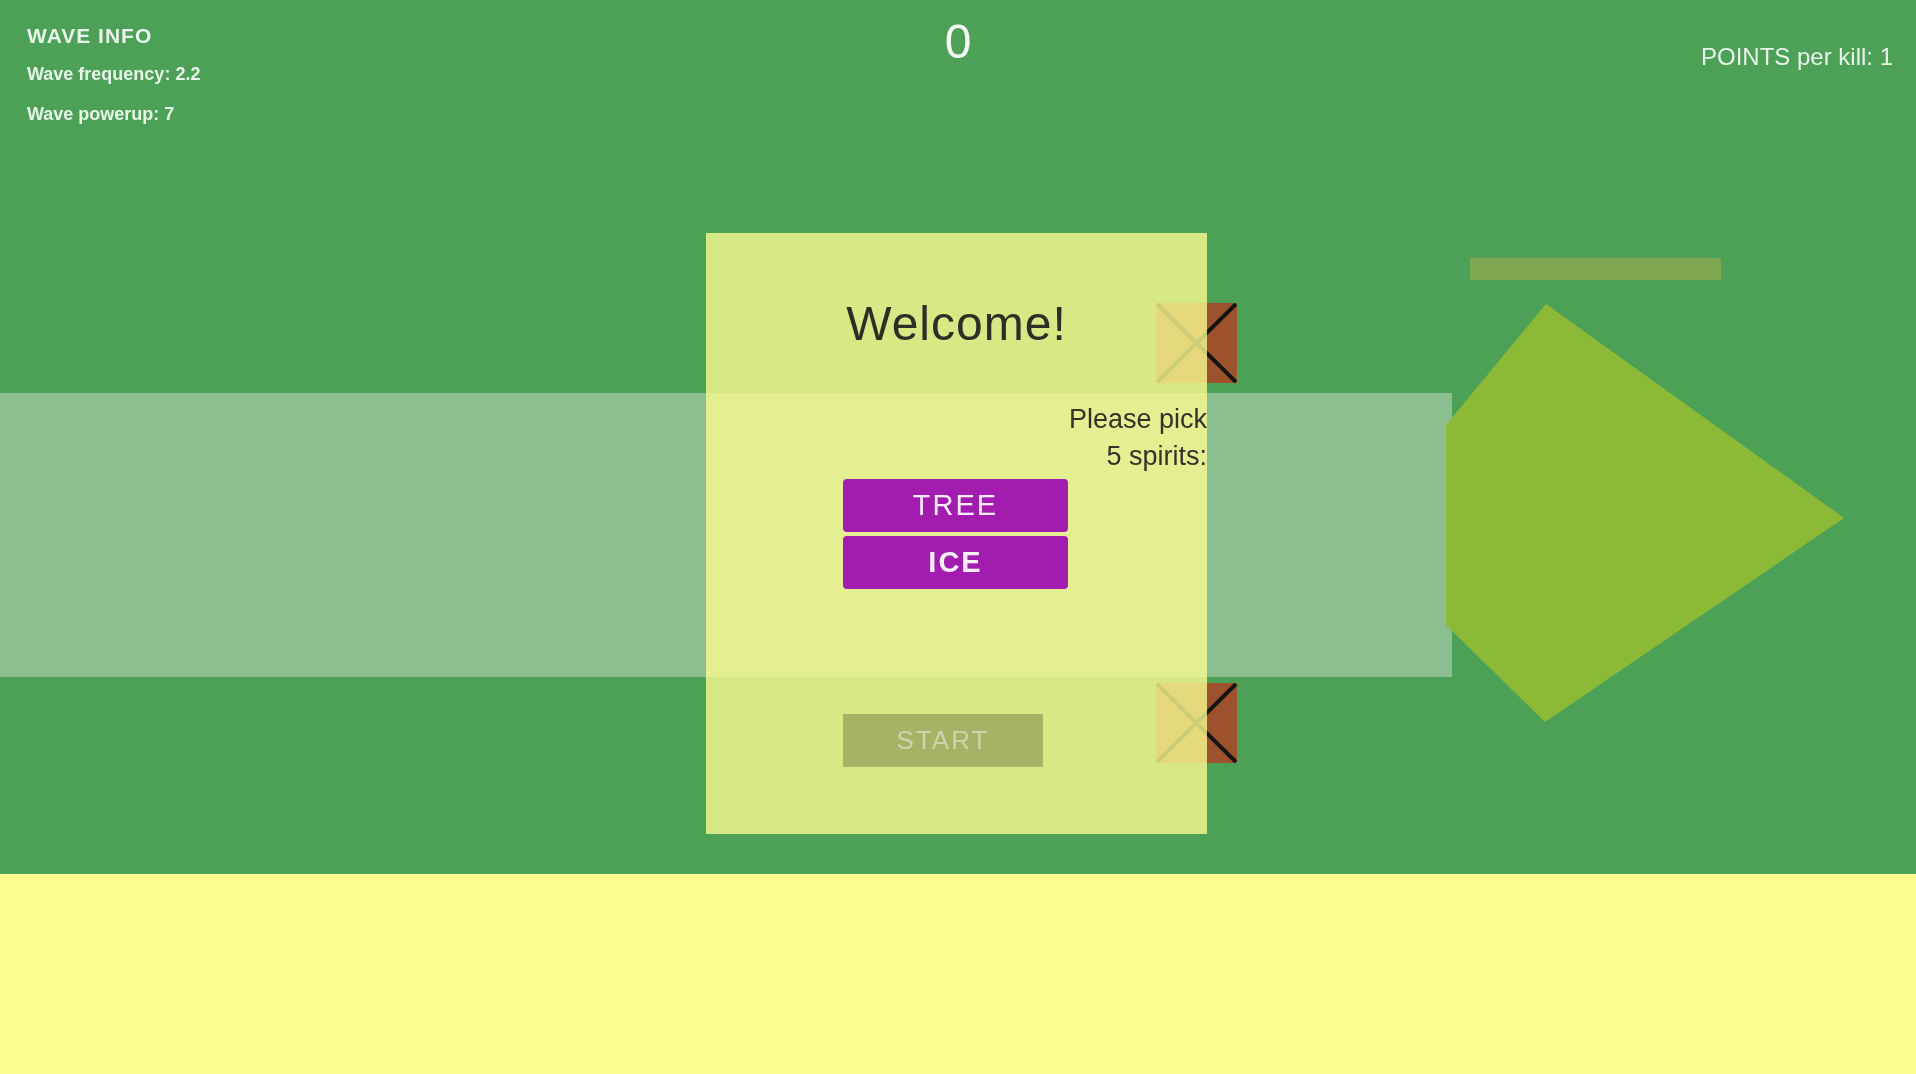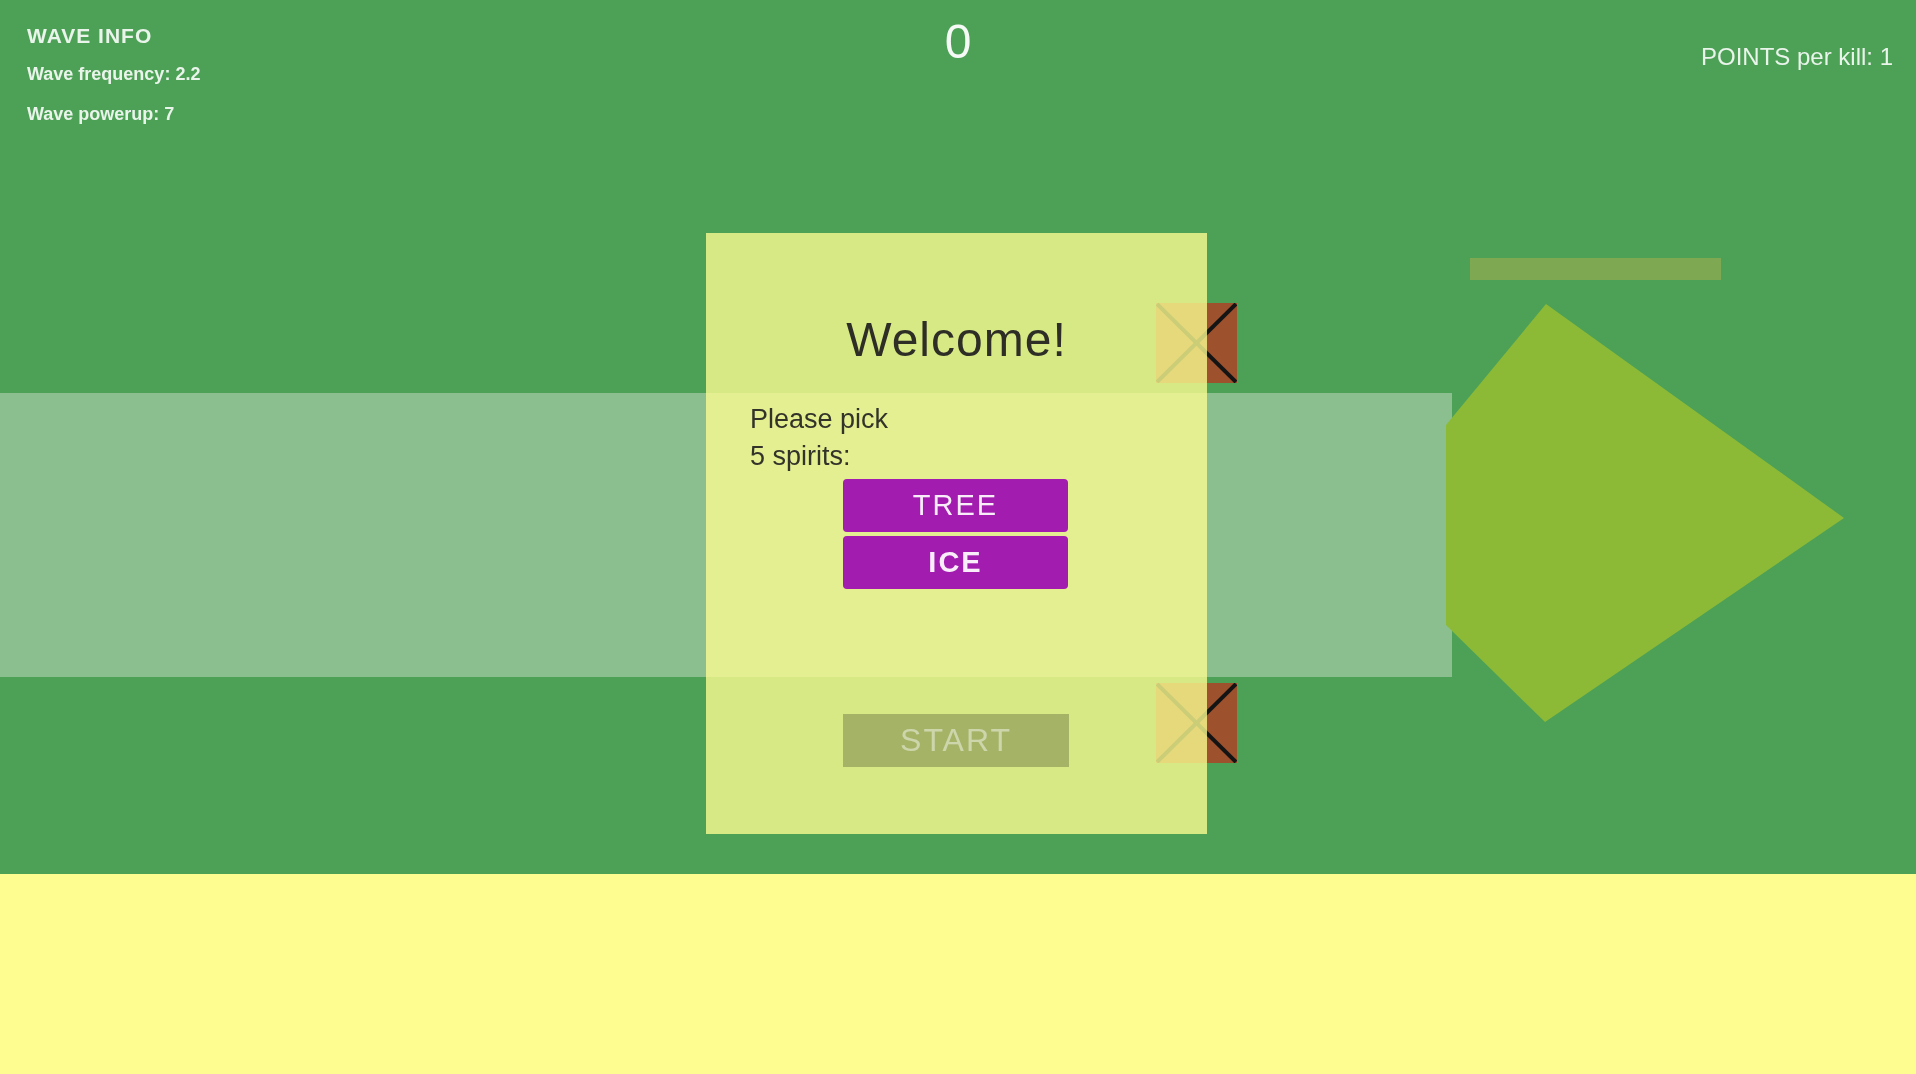"Welcome!" .dialog-title { top: 312px -> 296px }
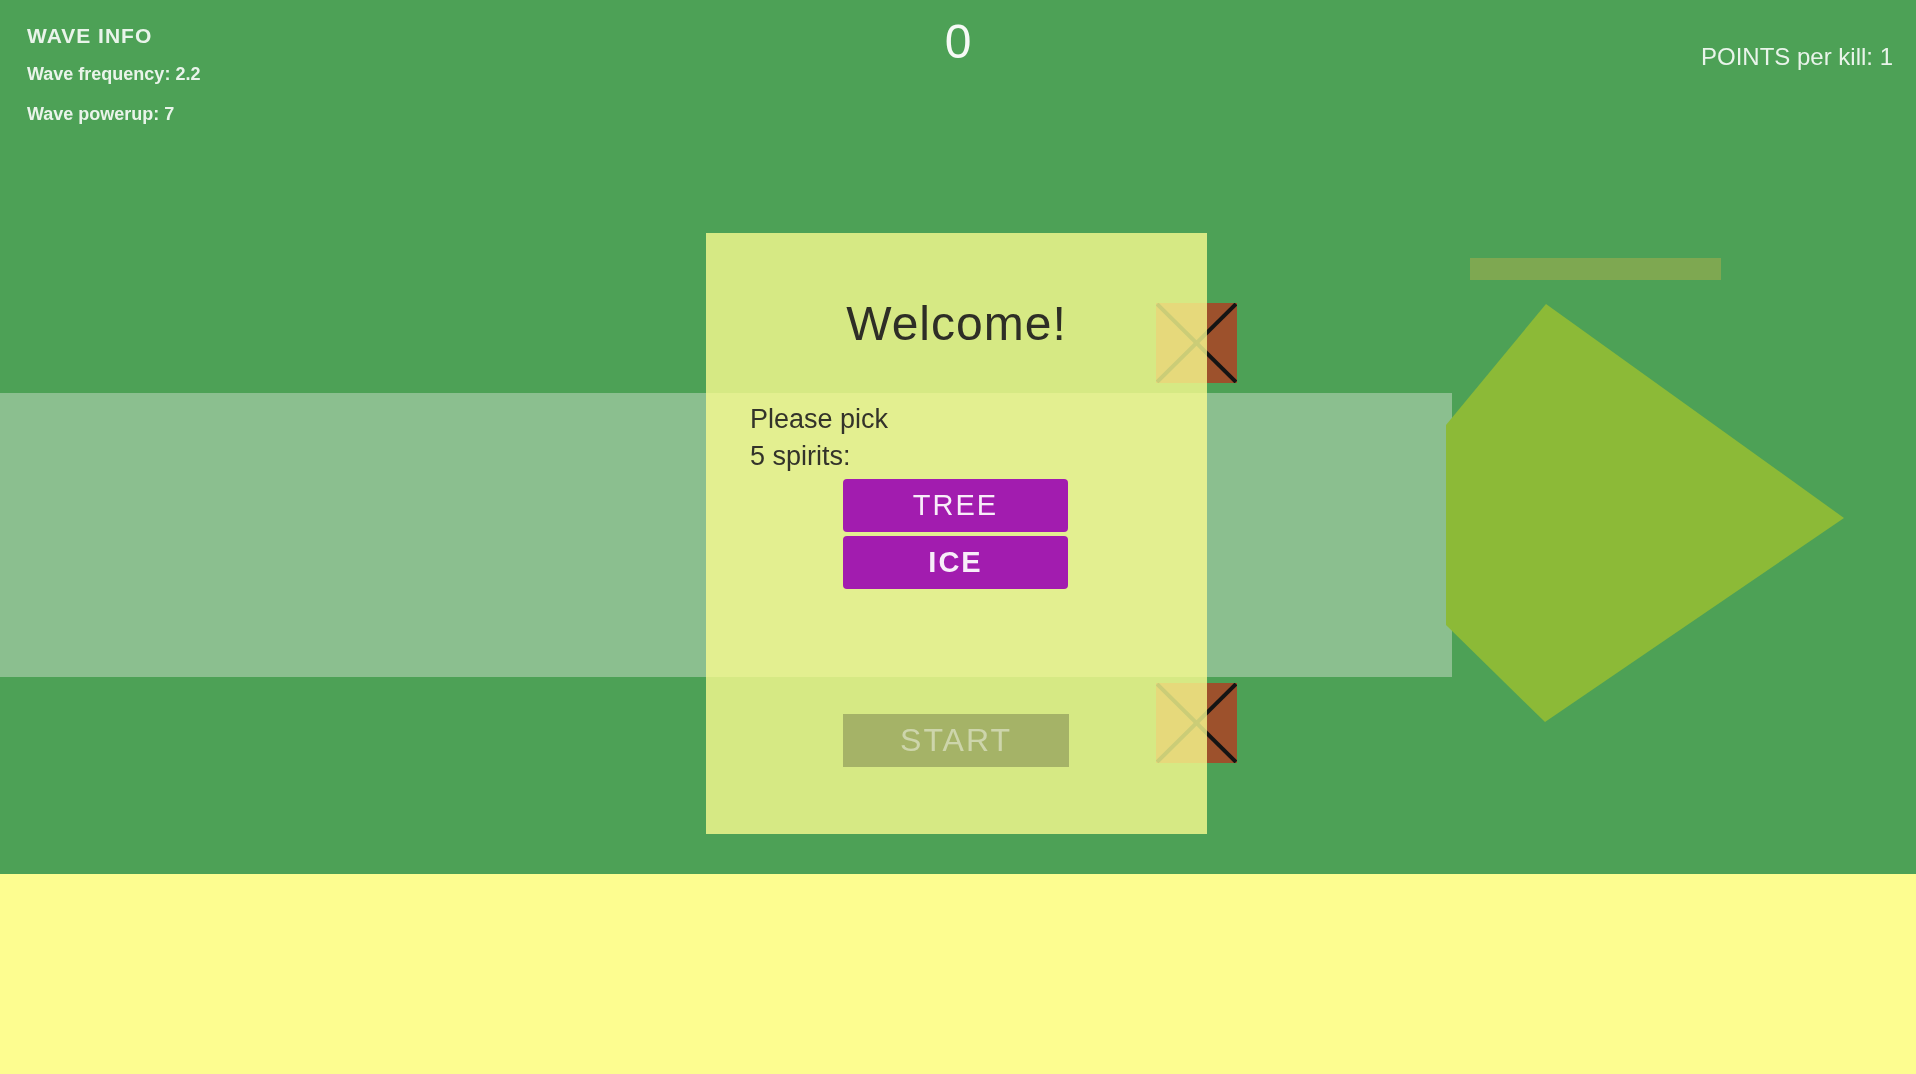"Please pick" .dialog-prompt { margin-left: 44px -> none; text-align: left -> right }
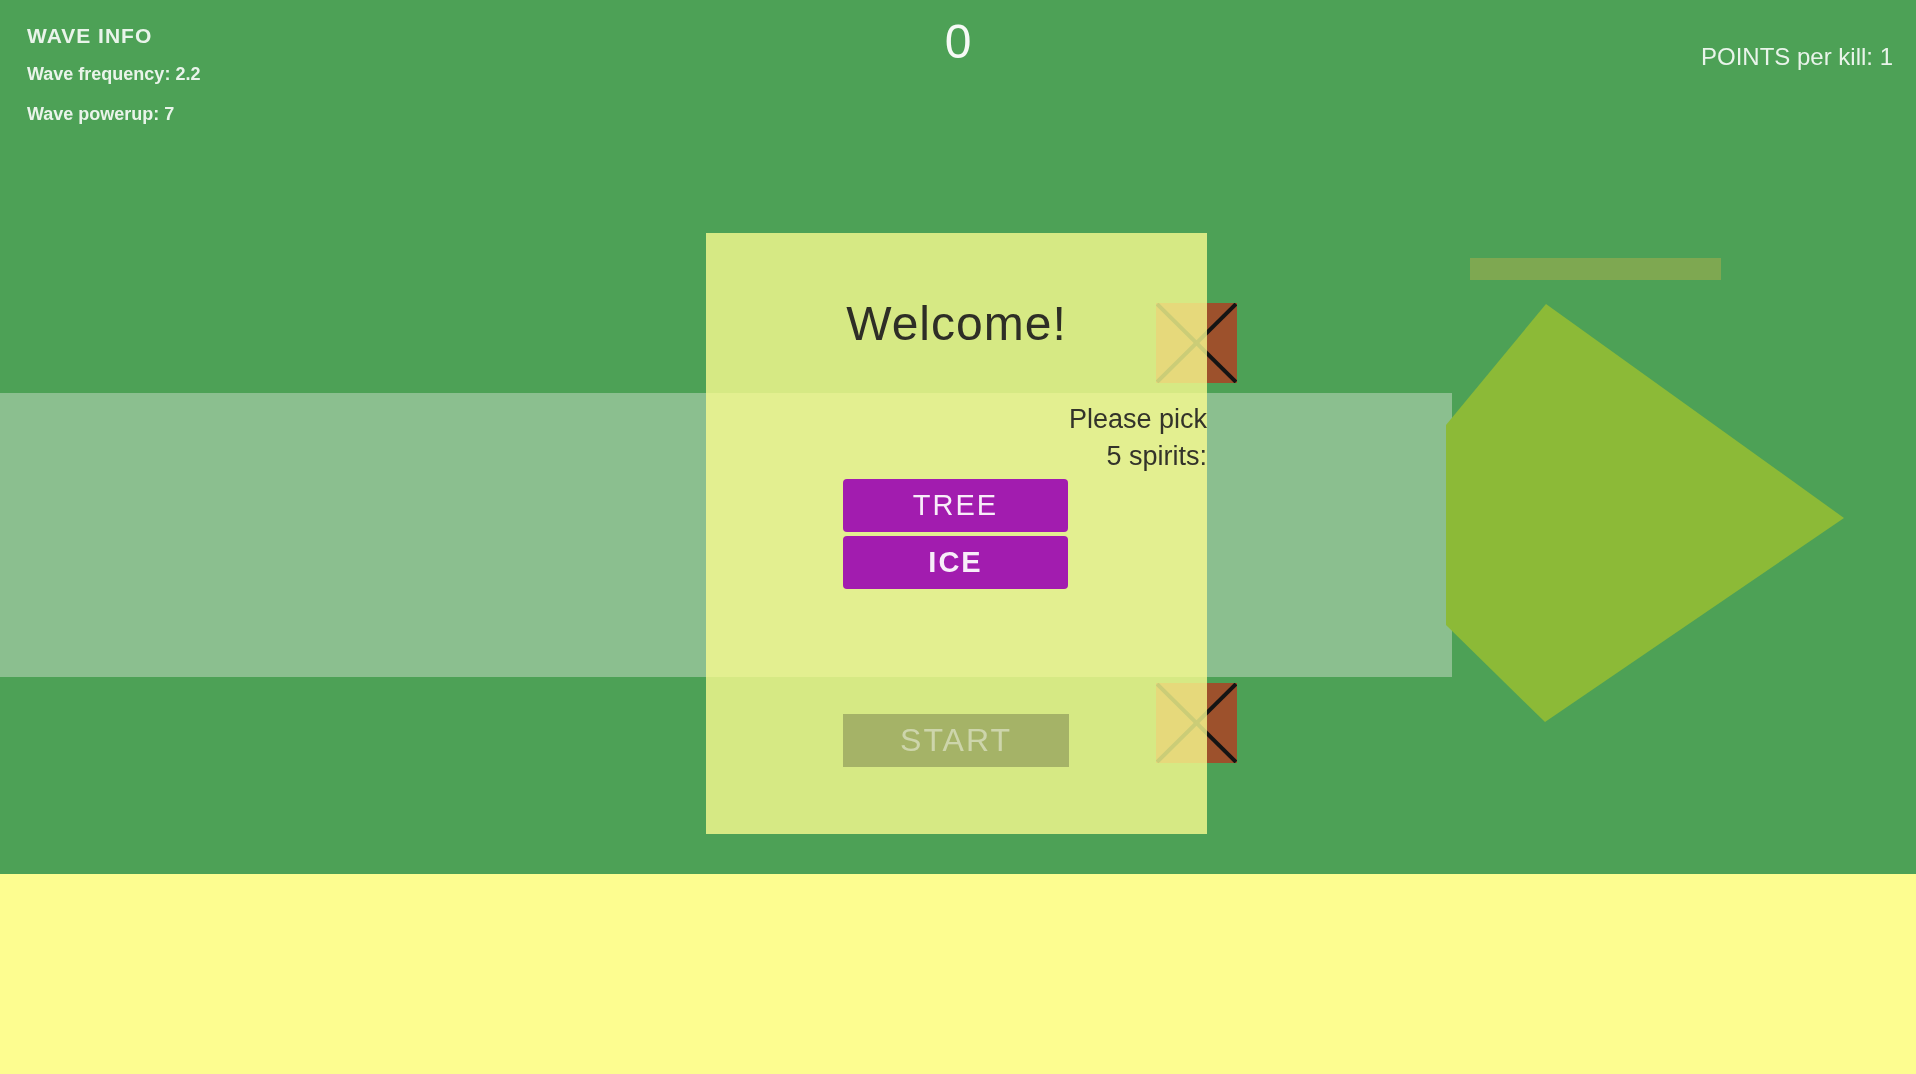"START" .start-btn { font-size: 32px -> 26px; width: 226px -> 200px }
